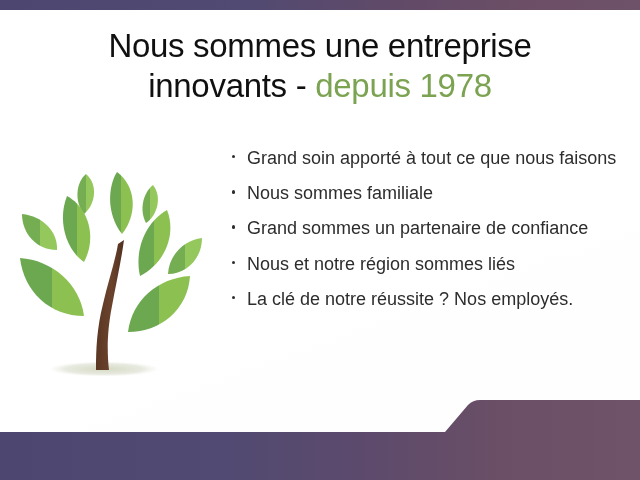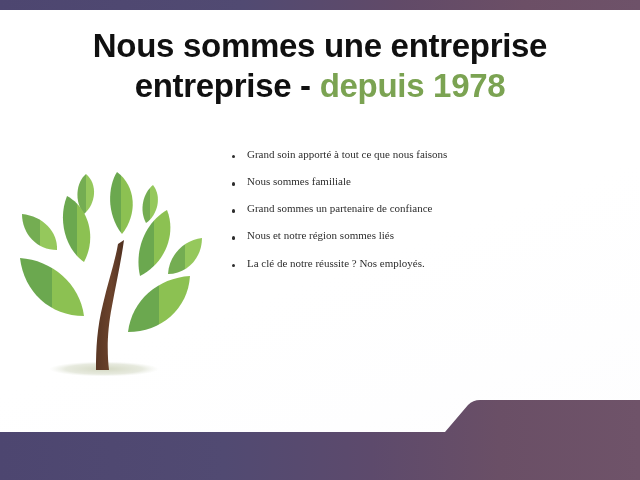"Nous sommes une entreprise" .headline { font-weight: bold -> normal }
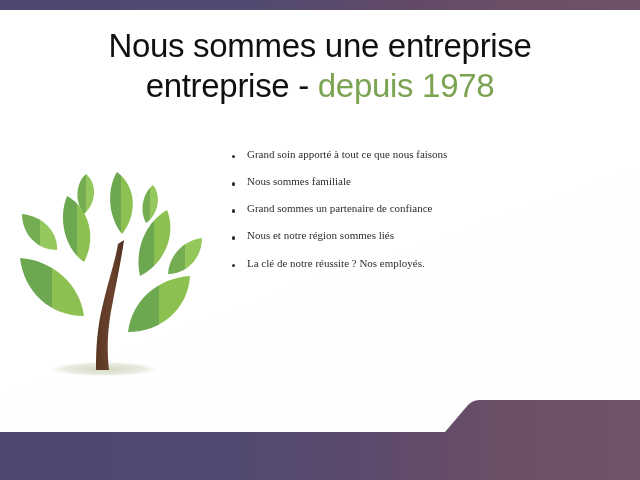"entreprise -" span.dash { text: entreprise -> innovants }
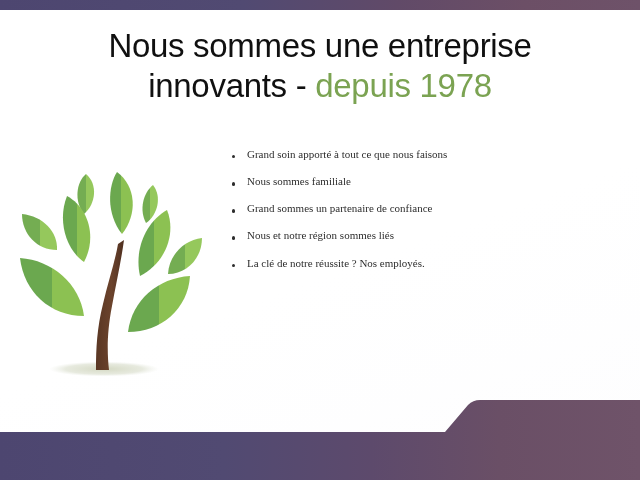"Grand soin apporté à tout" .bullets li { font-family: Liberation Serif, serif -> none; font-size: 11px -> 18px }
